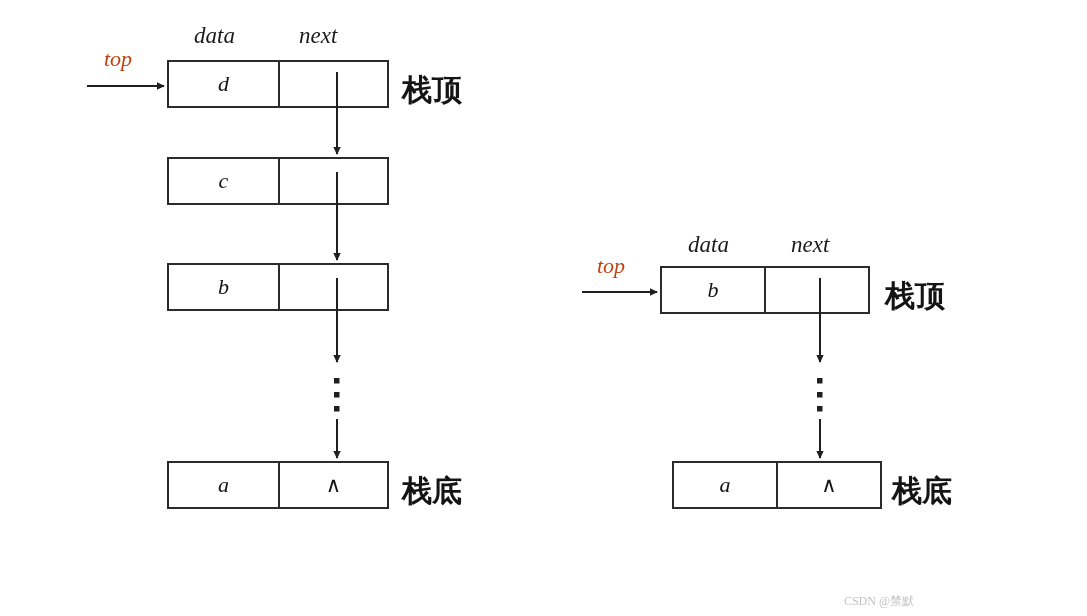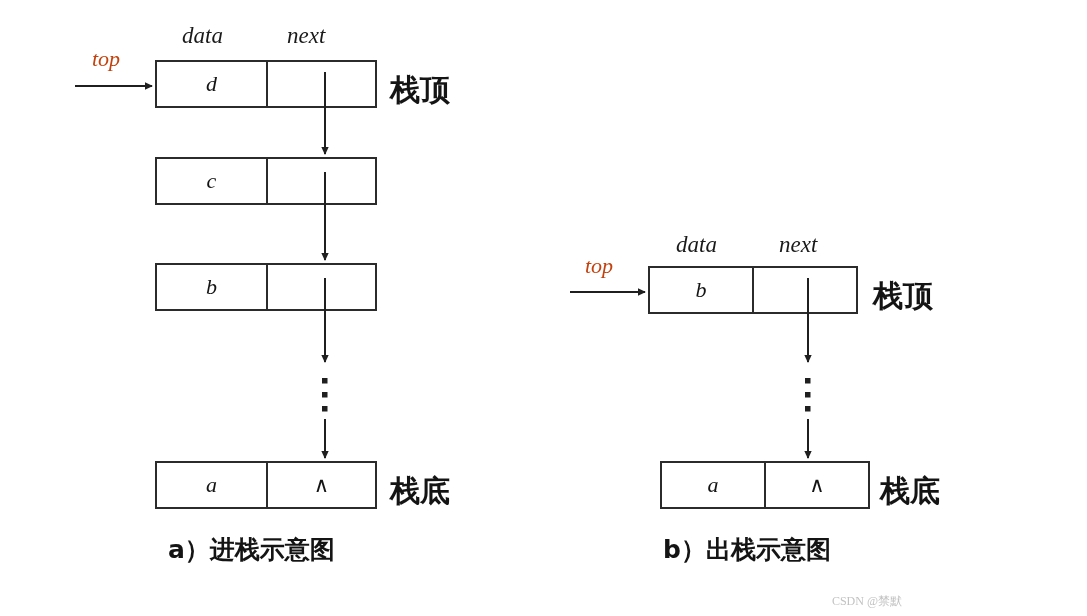"data" .figure { left: 0 -> 12px }
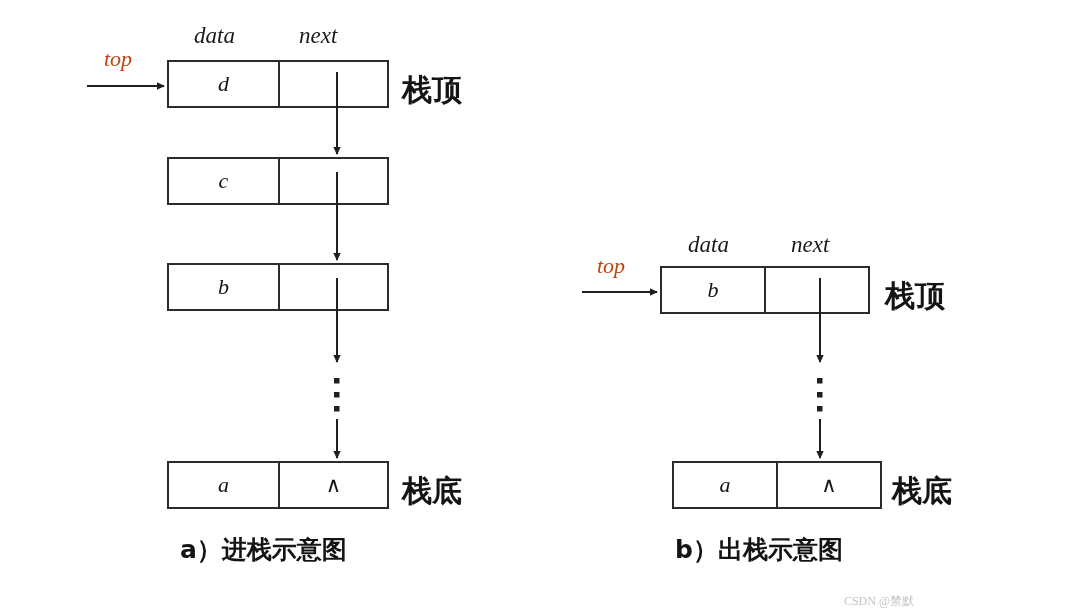"a）进栈示意图" div.caption { html: <div>a）进栈示意图</div> -> none }
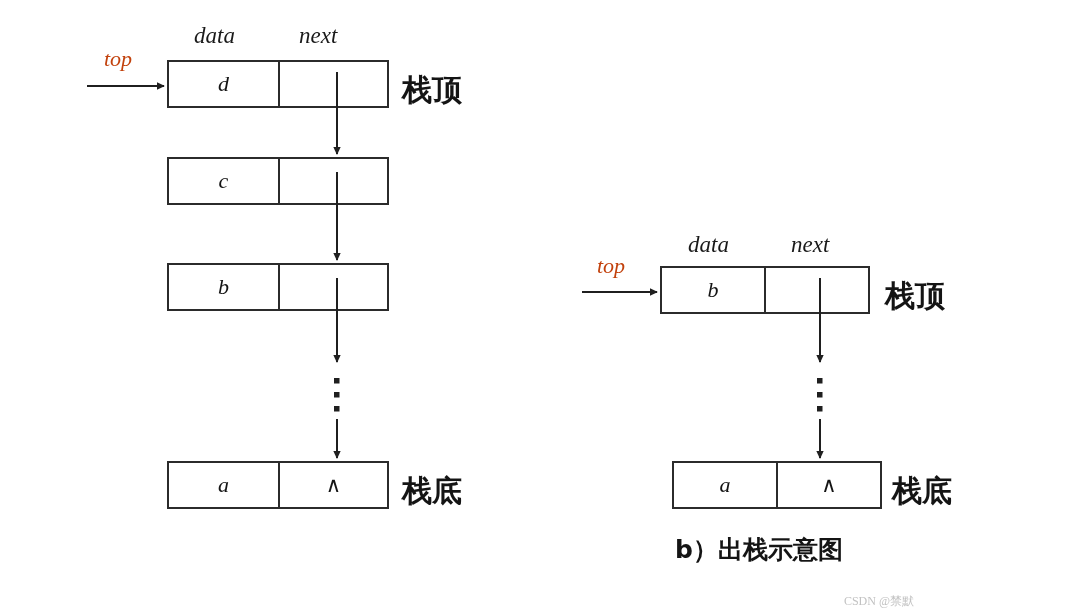"b）出栈示意图" div.caption { html: <div>b）出栈示意图</div> -> none }
